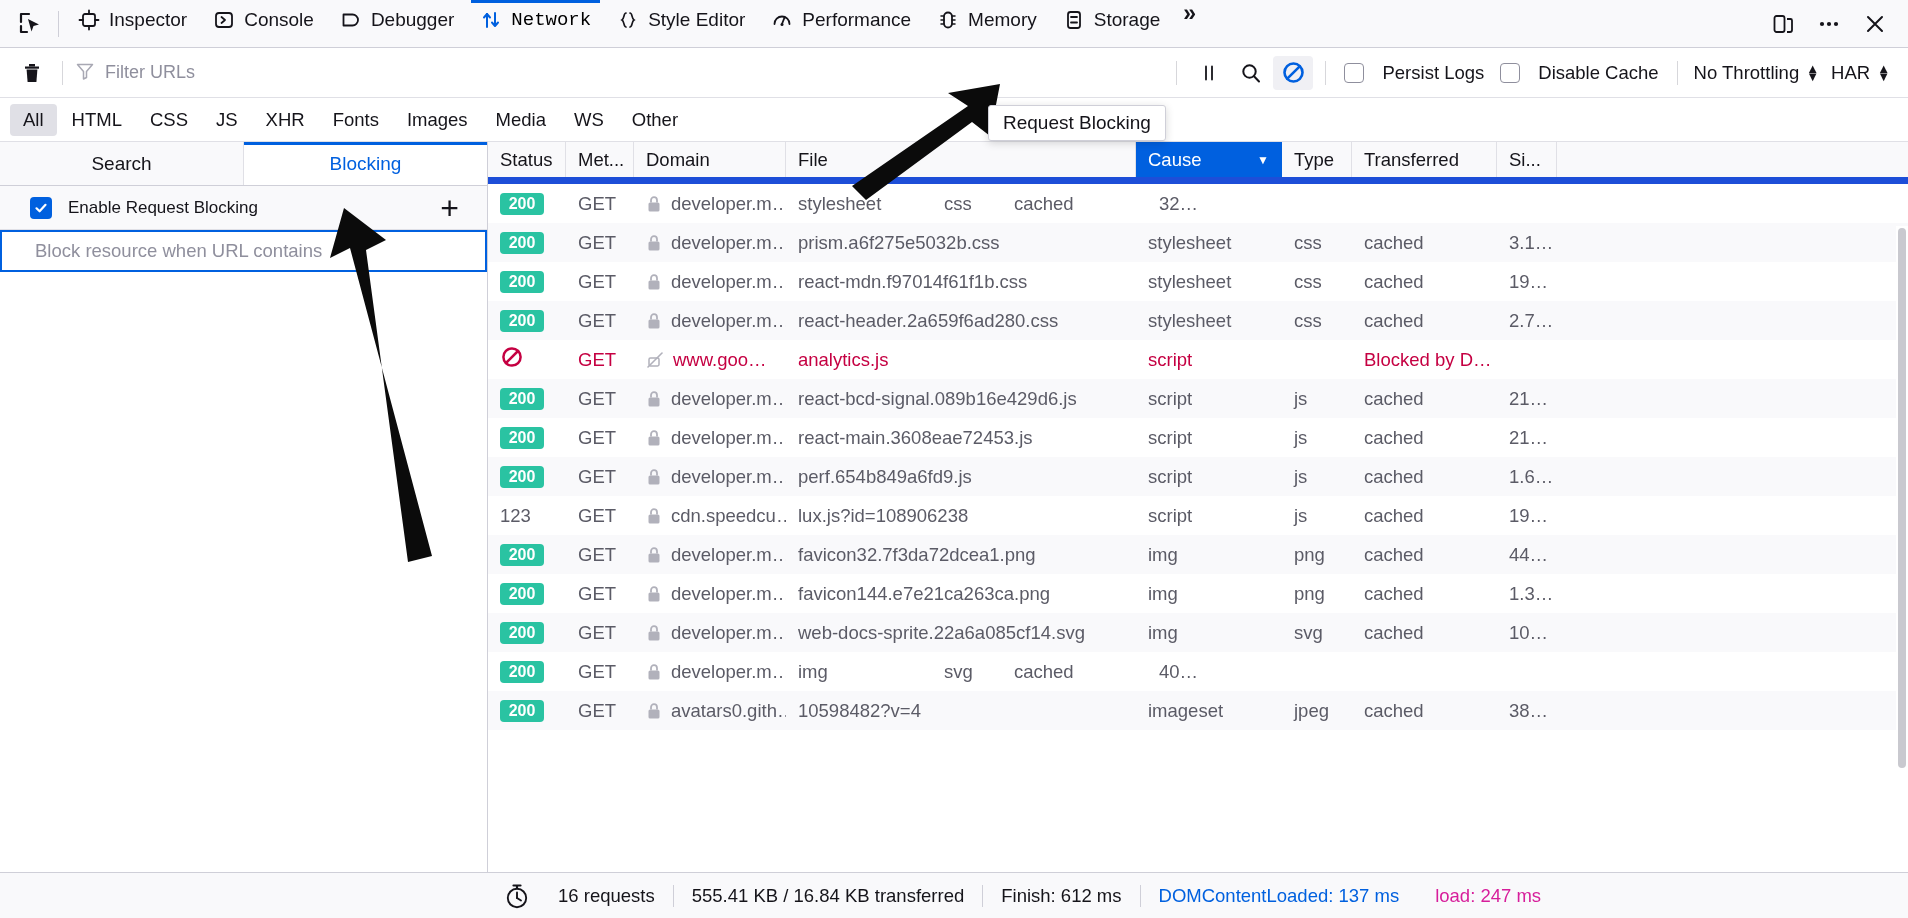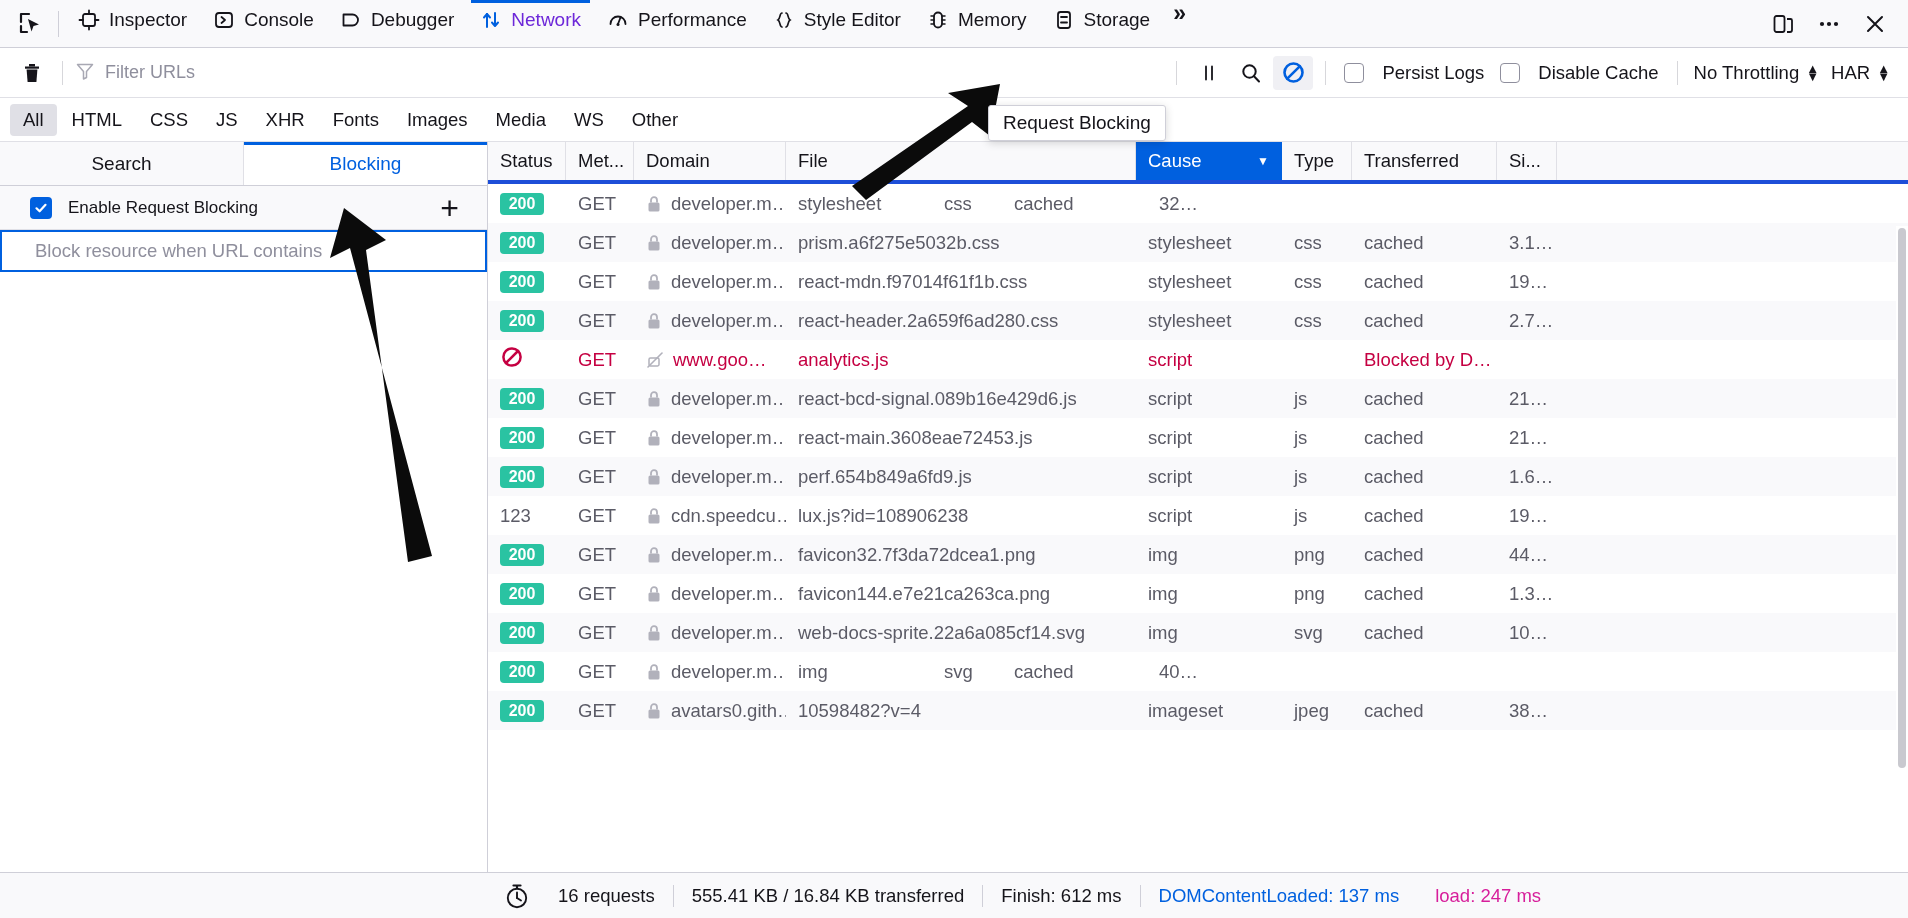"Network" .tb-tab.selected { color: #6d28d9 -> #000000; font-family: none -> Liberation Mono, monospace }
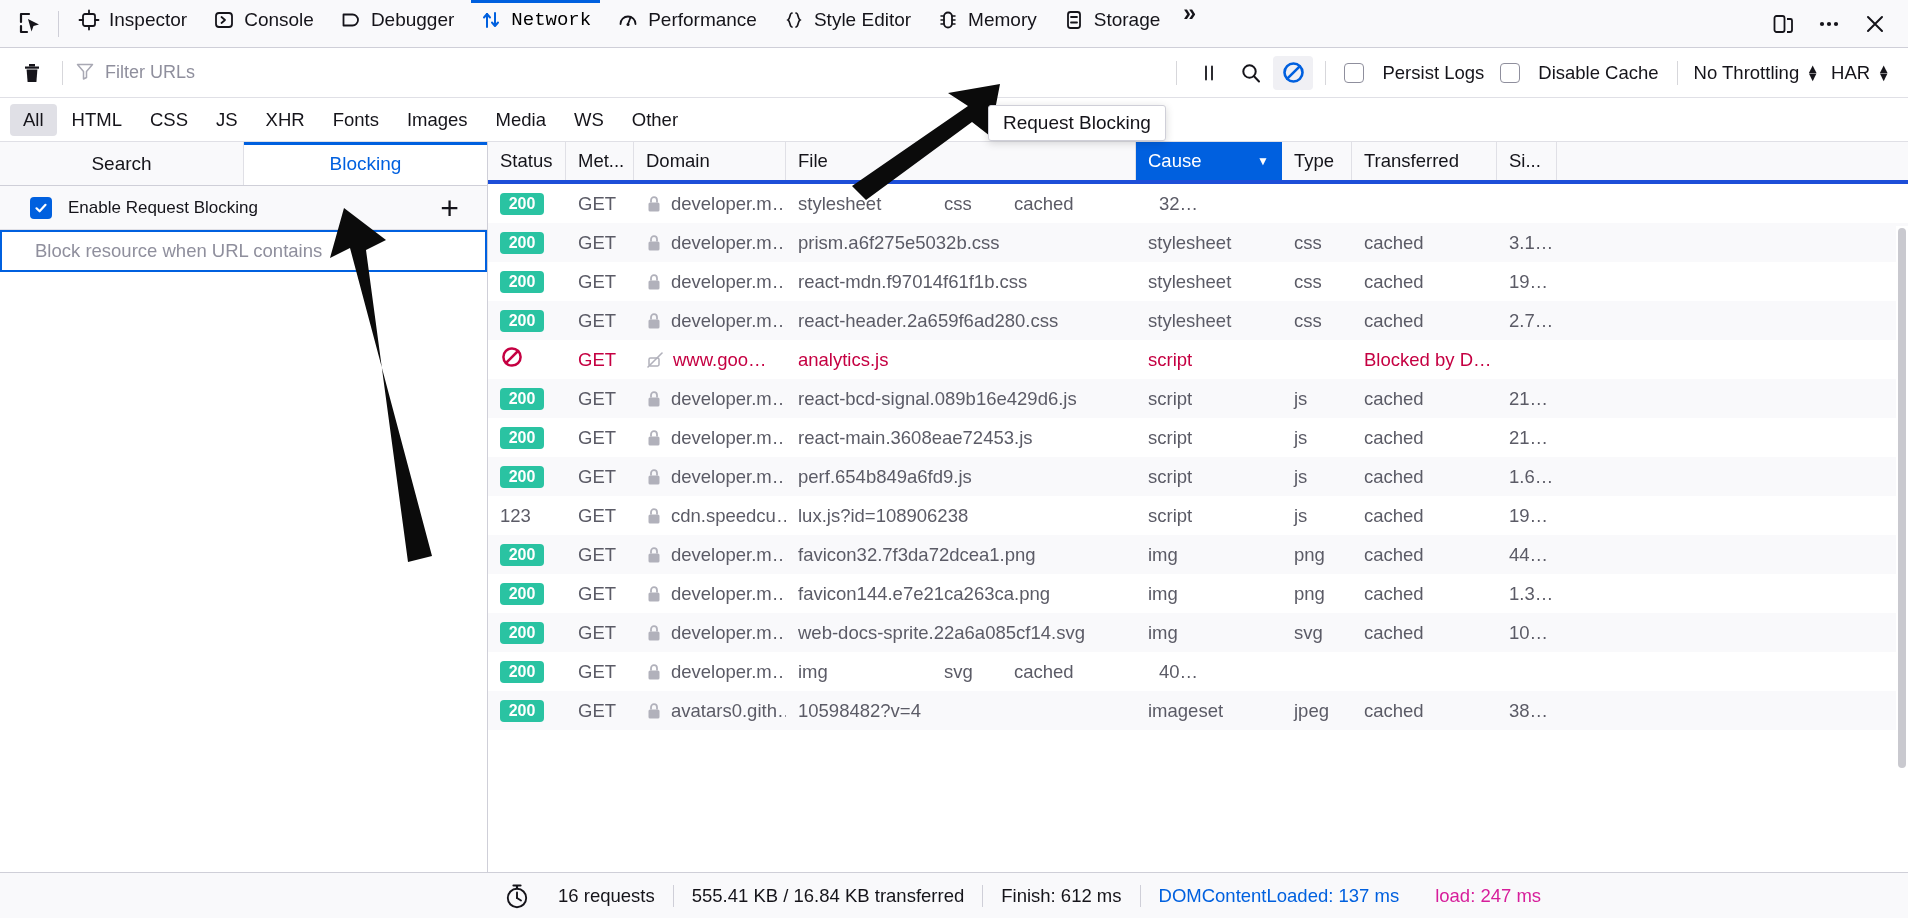"Performance" div.tb-tab { order: before "Style Editor" -> after "Style Editor" }
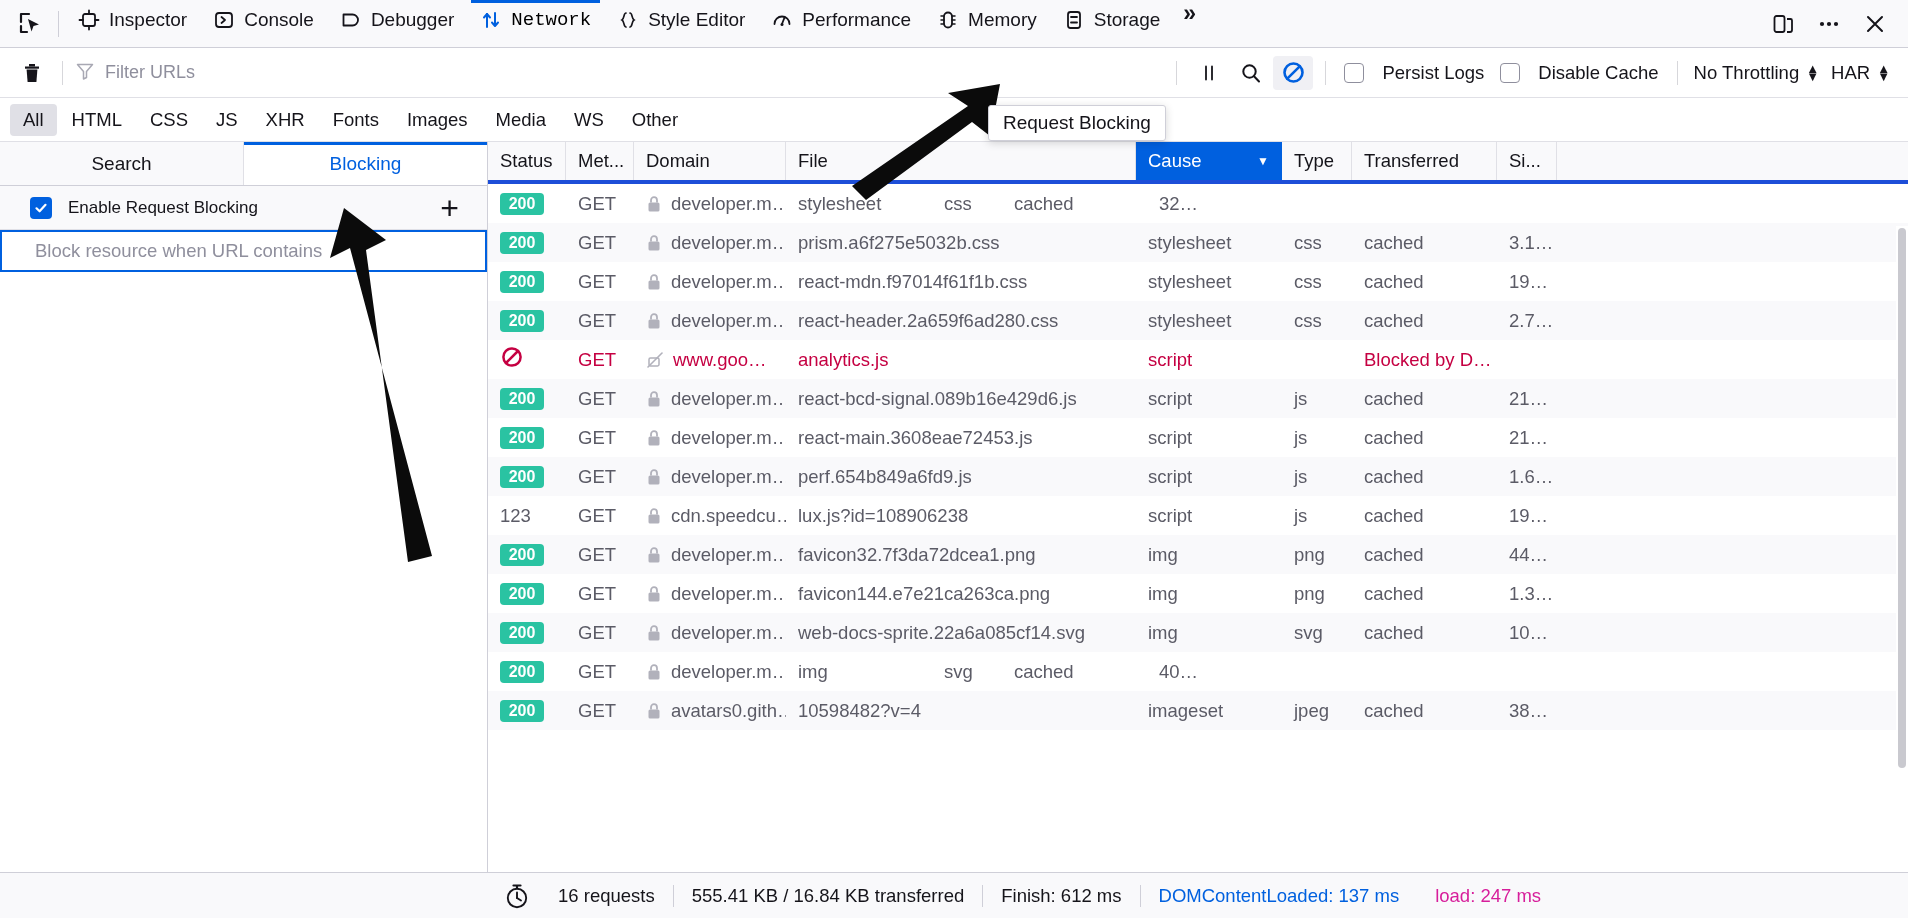"Status" .thead { border-bottom: 4px solid #1d4ed8 -> 7px solid #1d4ed8 }
